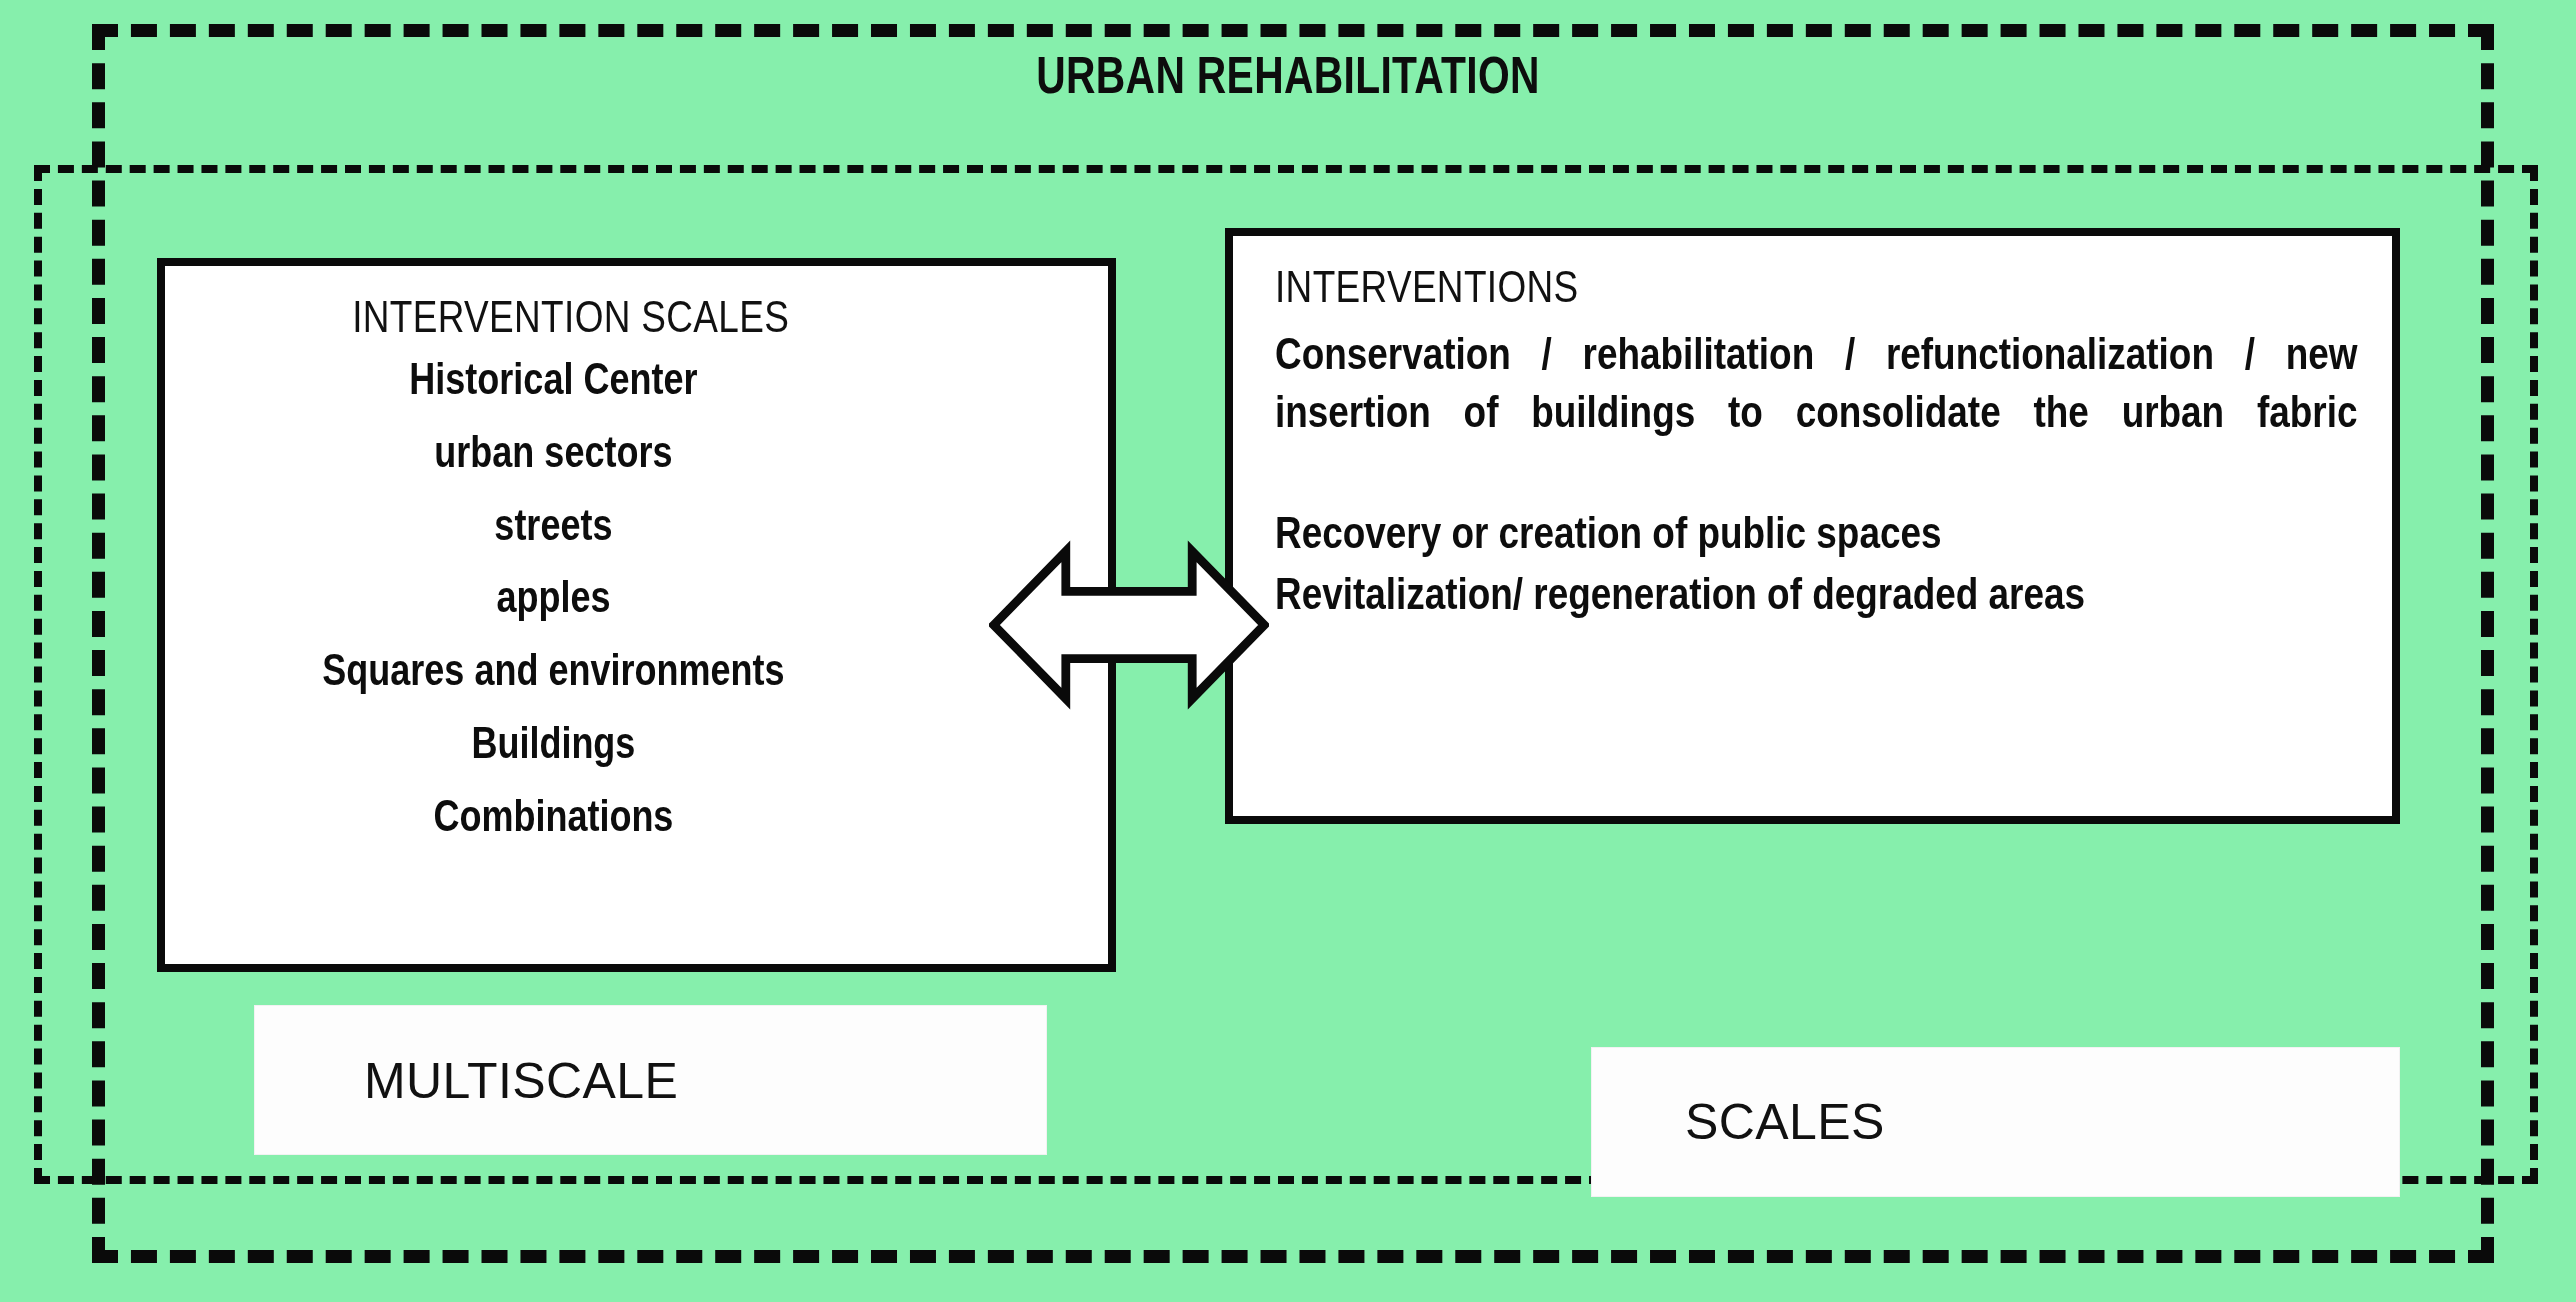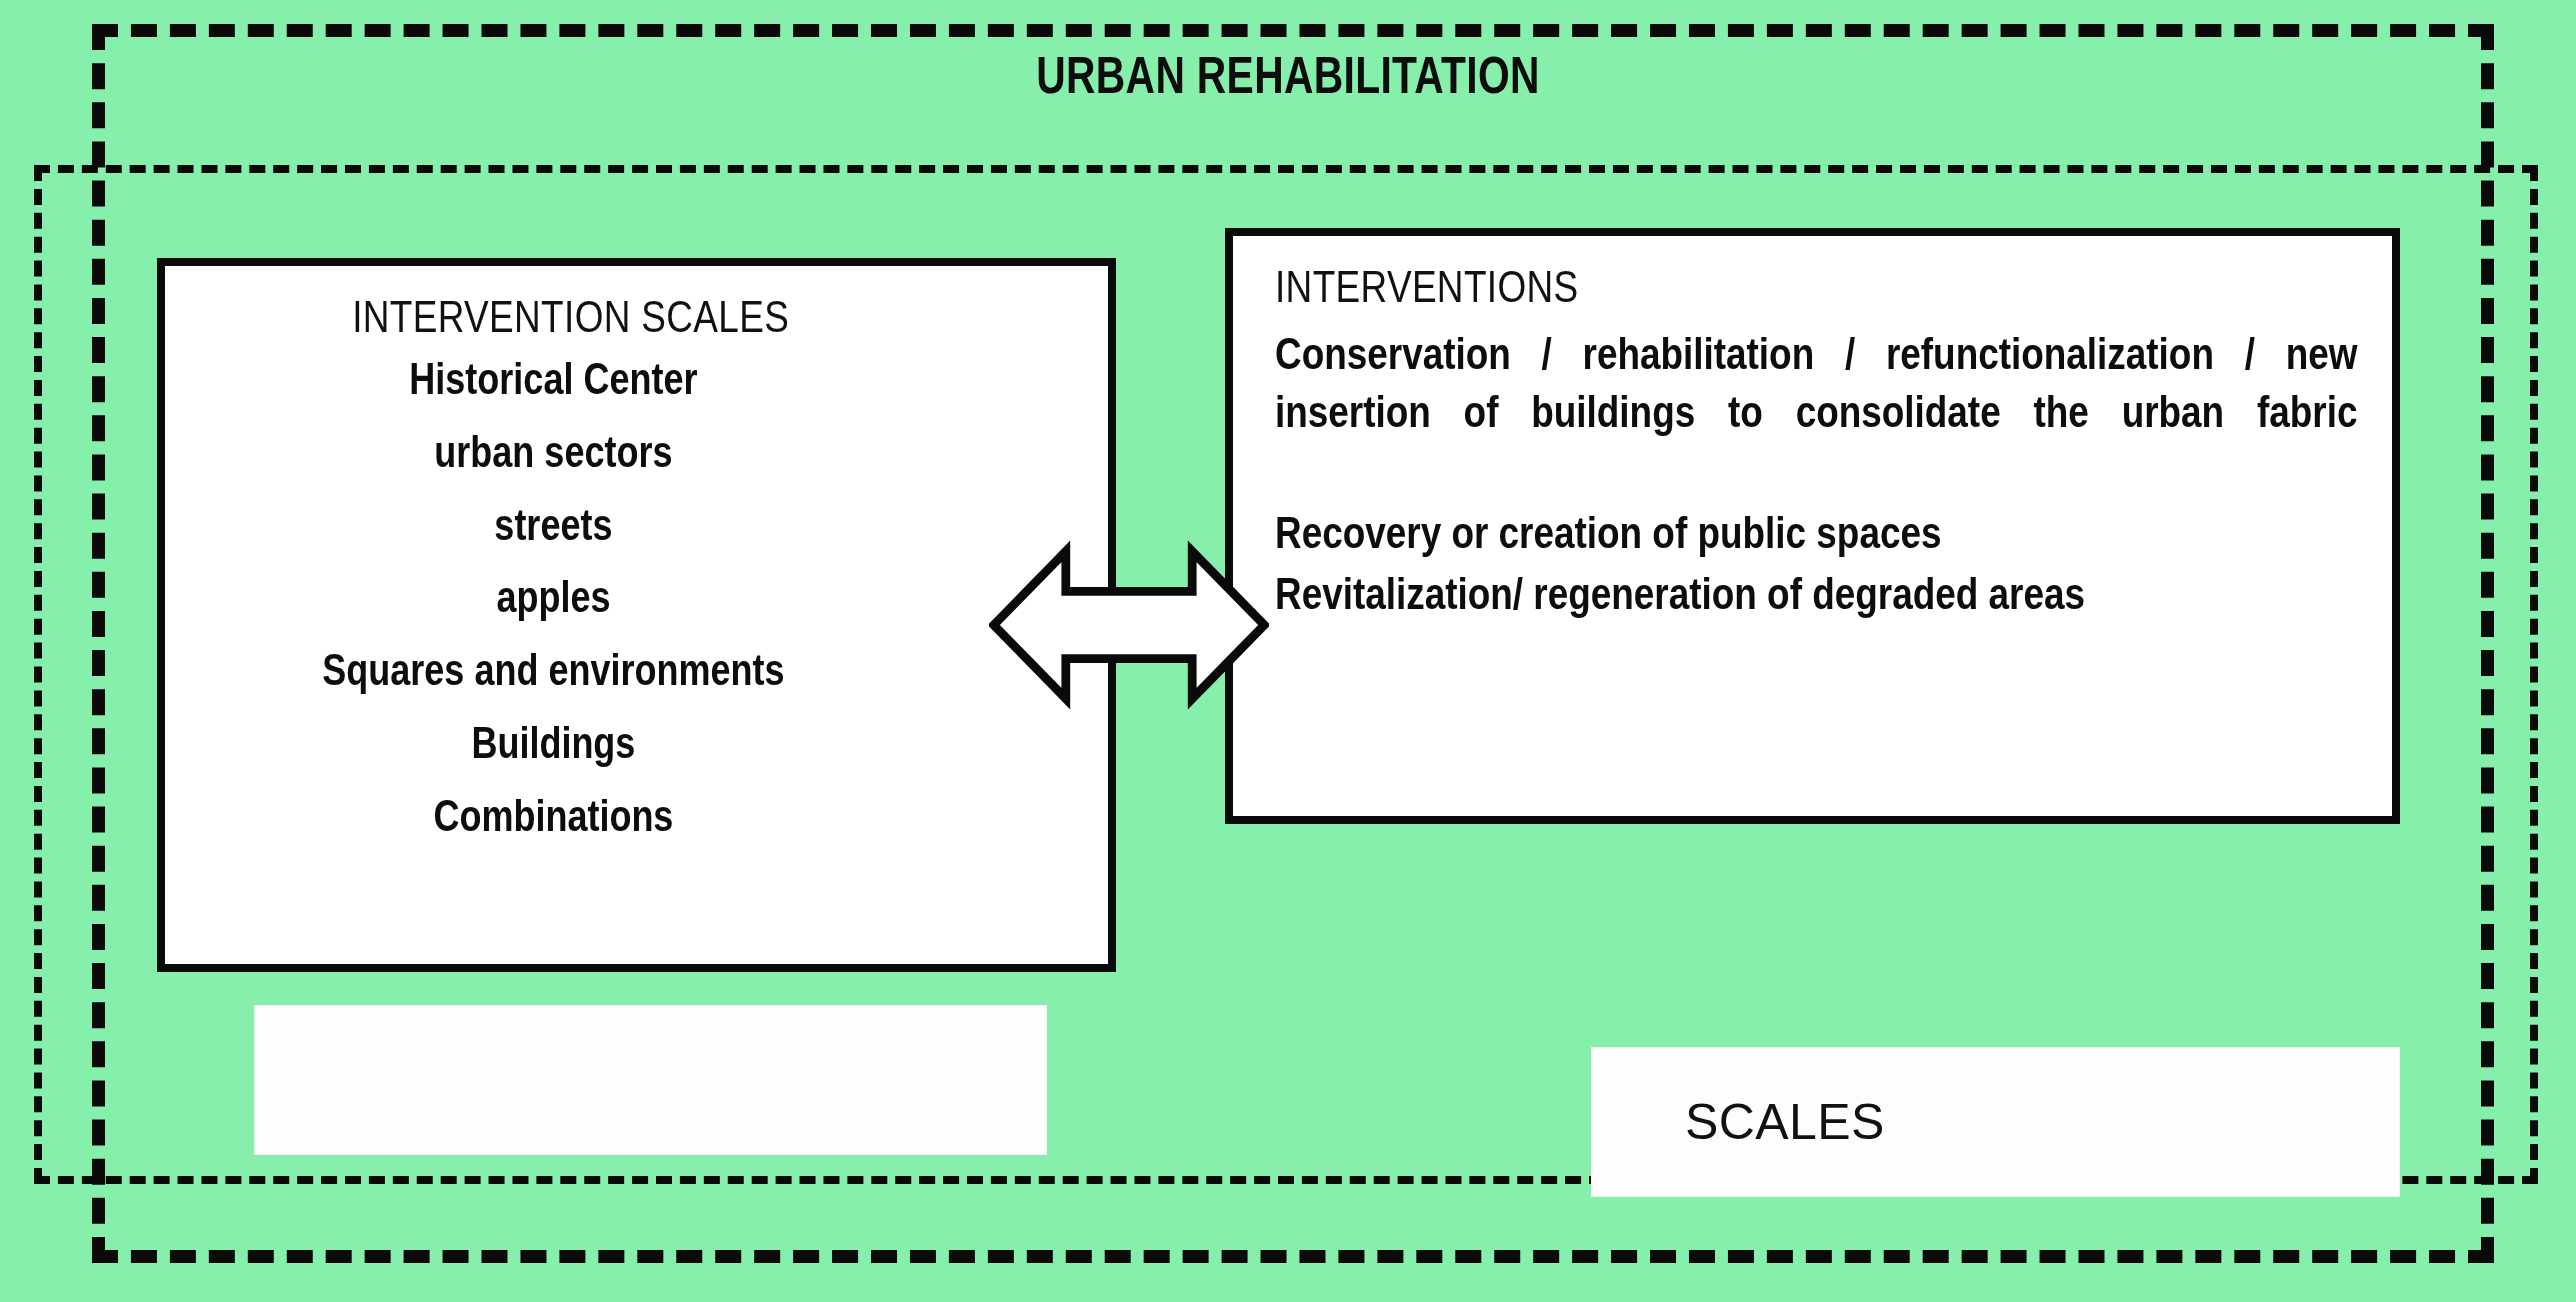"MULTISCALE" div.caption { html: none -> <div>MULTISCALE</div> }
